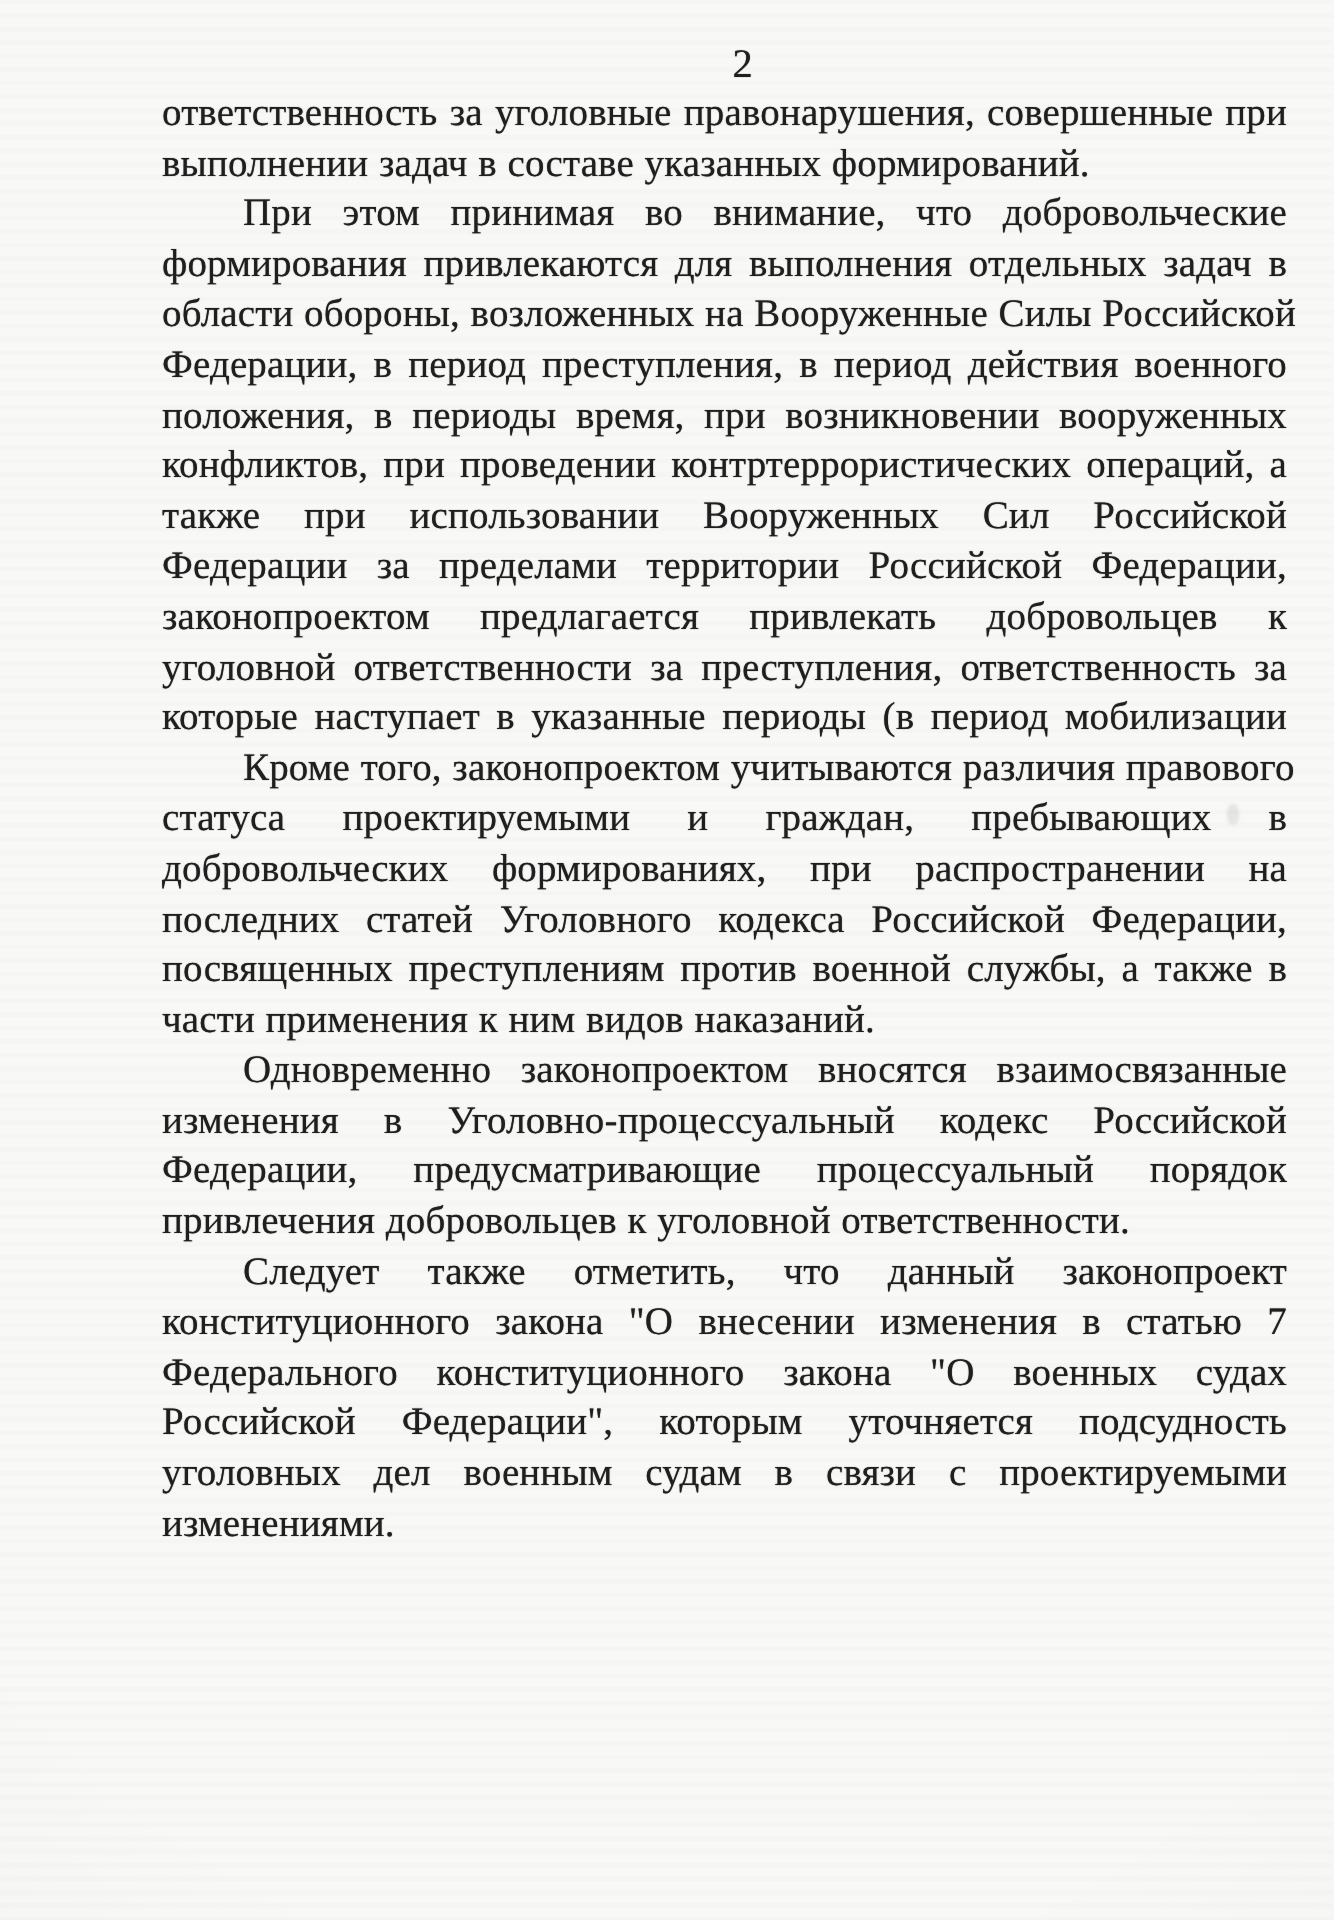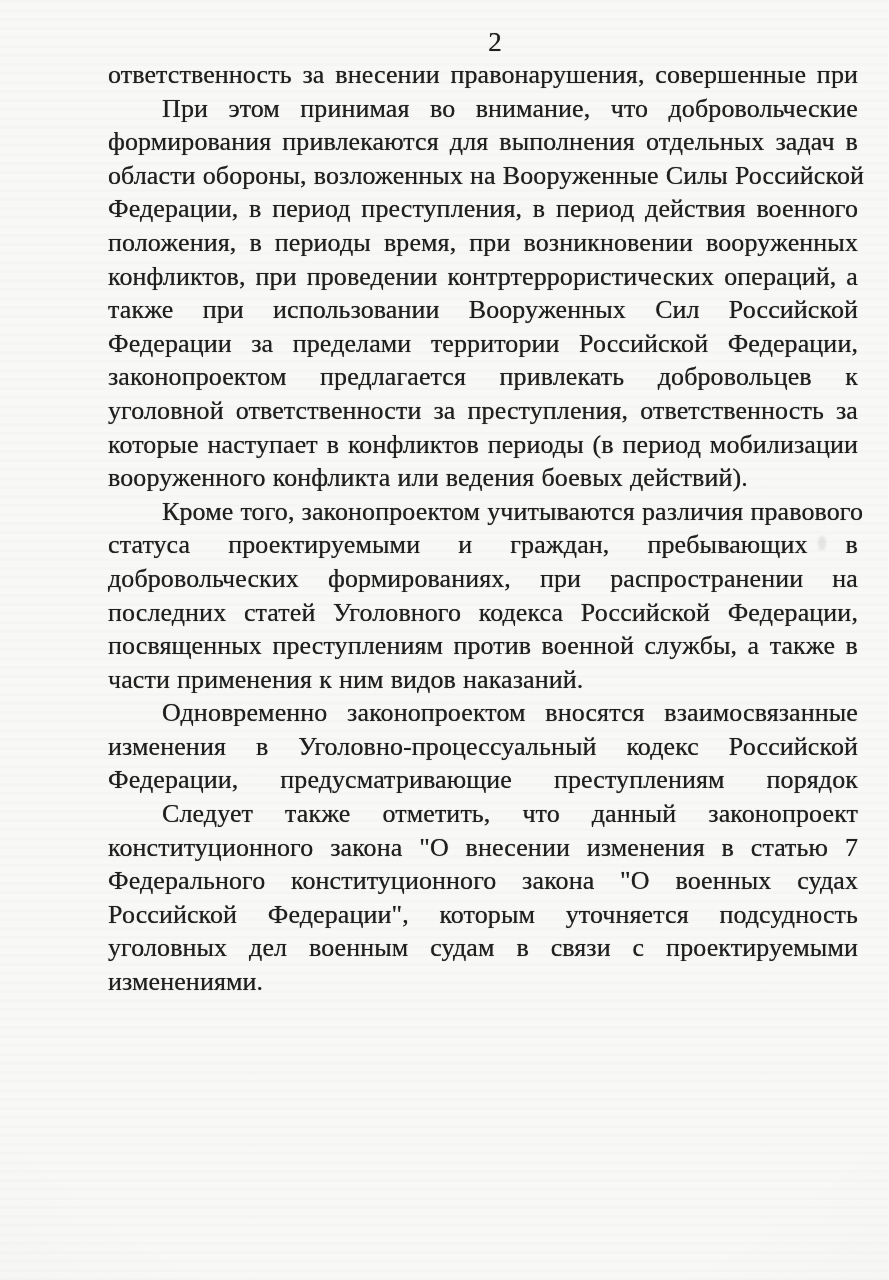"ответственность за внесении" div.line { text: внесении -> уголовные }
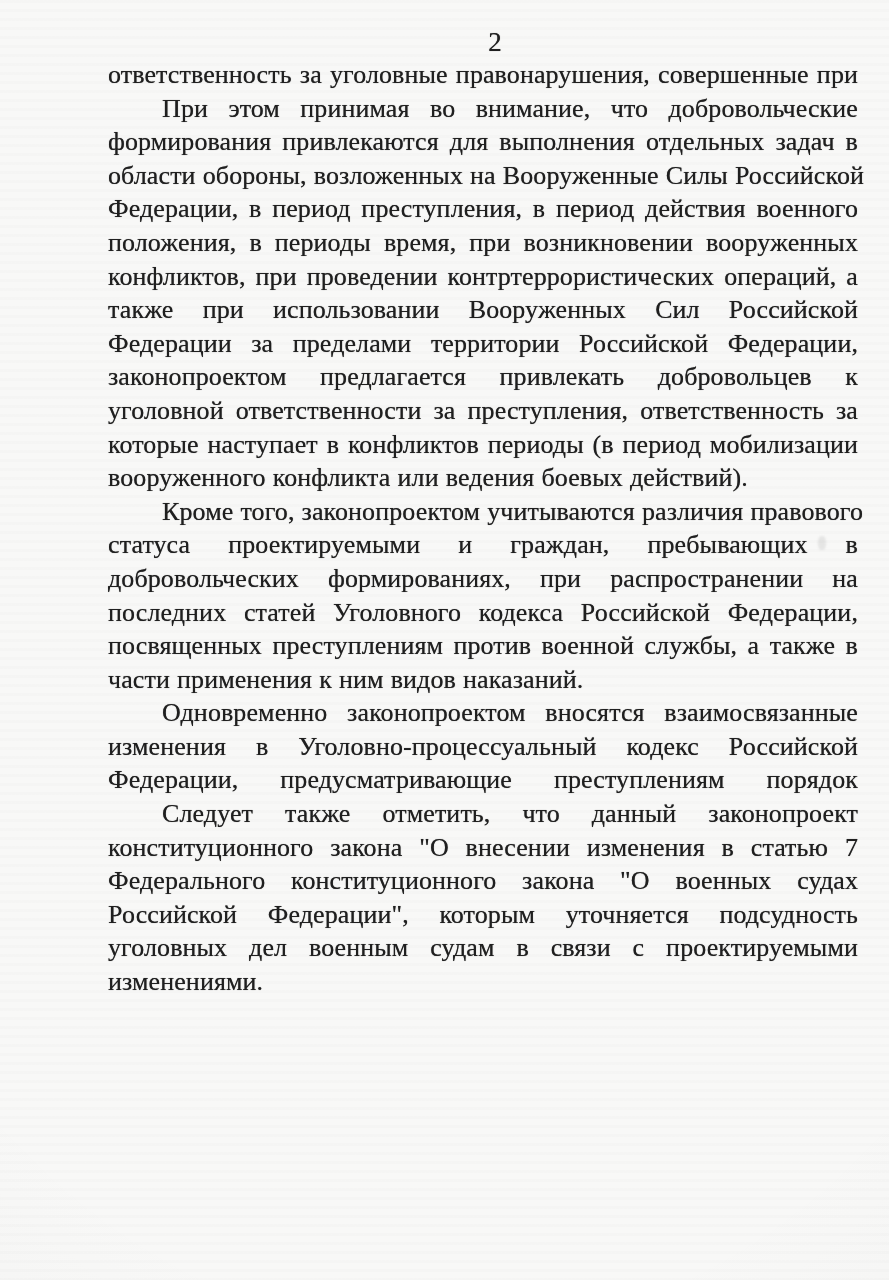"выполнении задач в составе указанных" div.line { html: none -> <div>выполнении задач в составе указанных формирований.</div> }
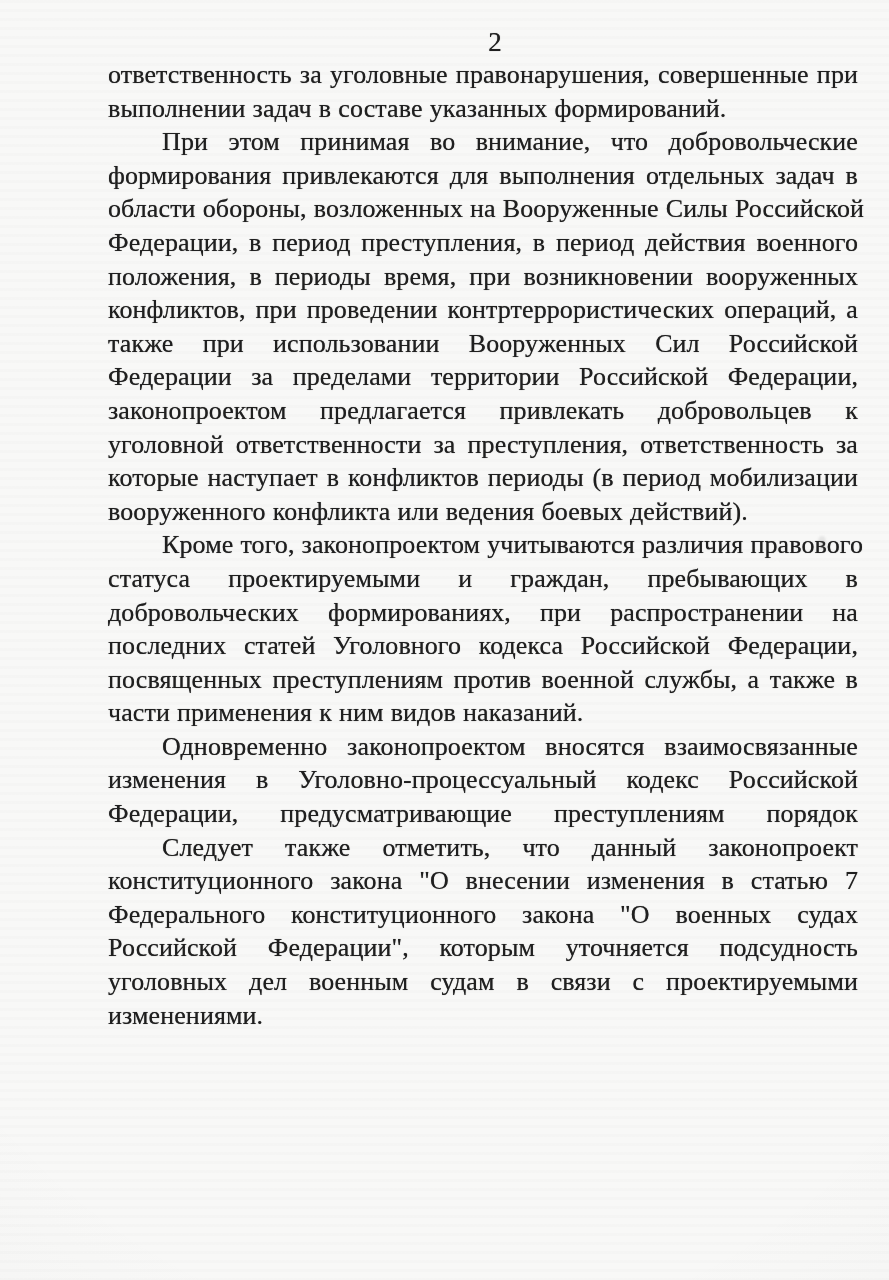"которые наступает в конфликтов периоды" div.line { text: конфликтов -> указанные }
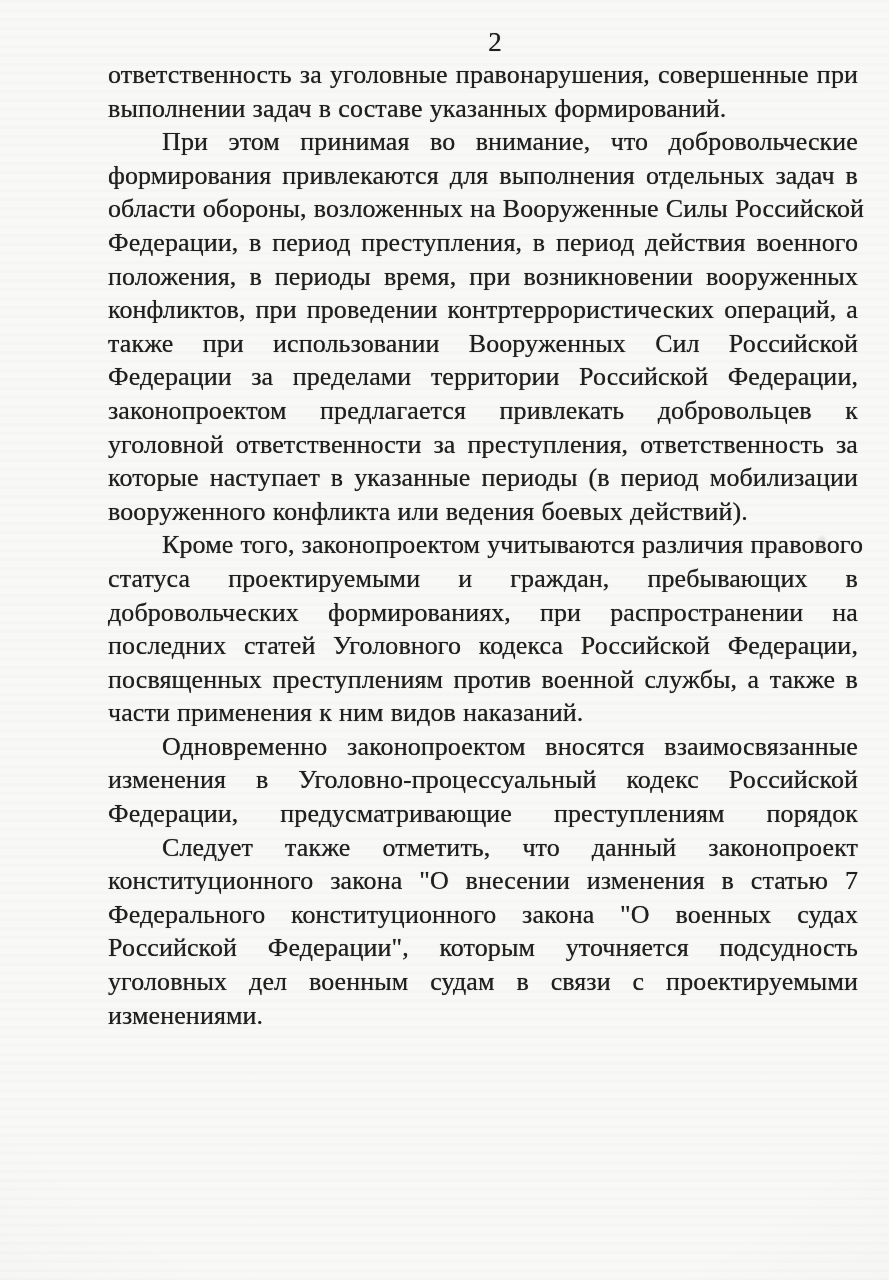"вооруженного конфликта или ведения" div.line { html: <div>вооруженного конфликта или ведения боевых действий).</div> -> none }
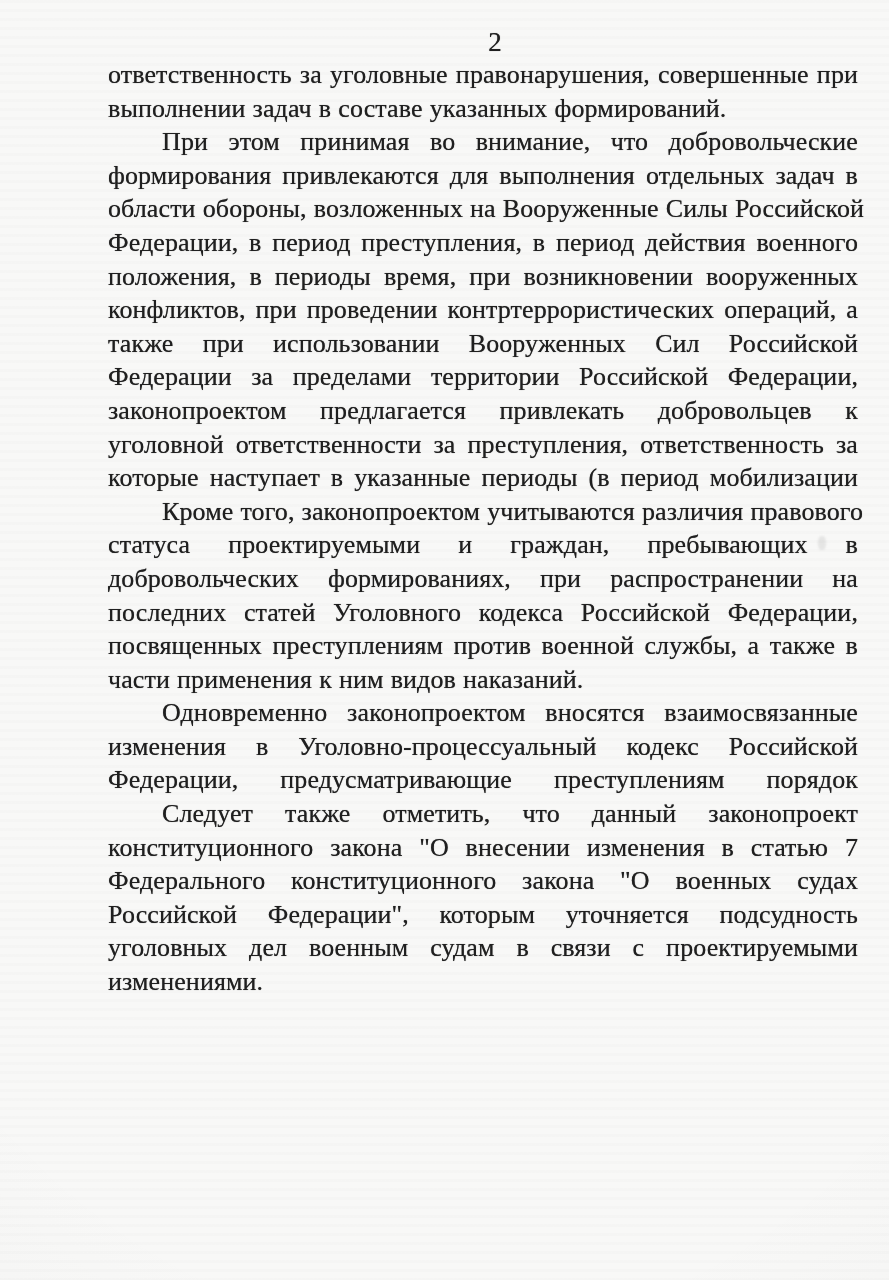"Федерации, предусматривающие" div.line { text: преступлениям -> процессуальный }
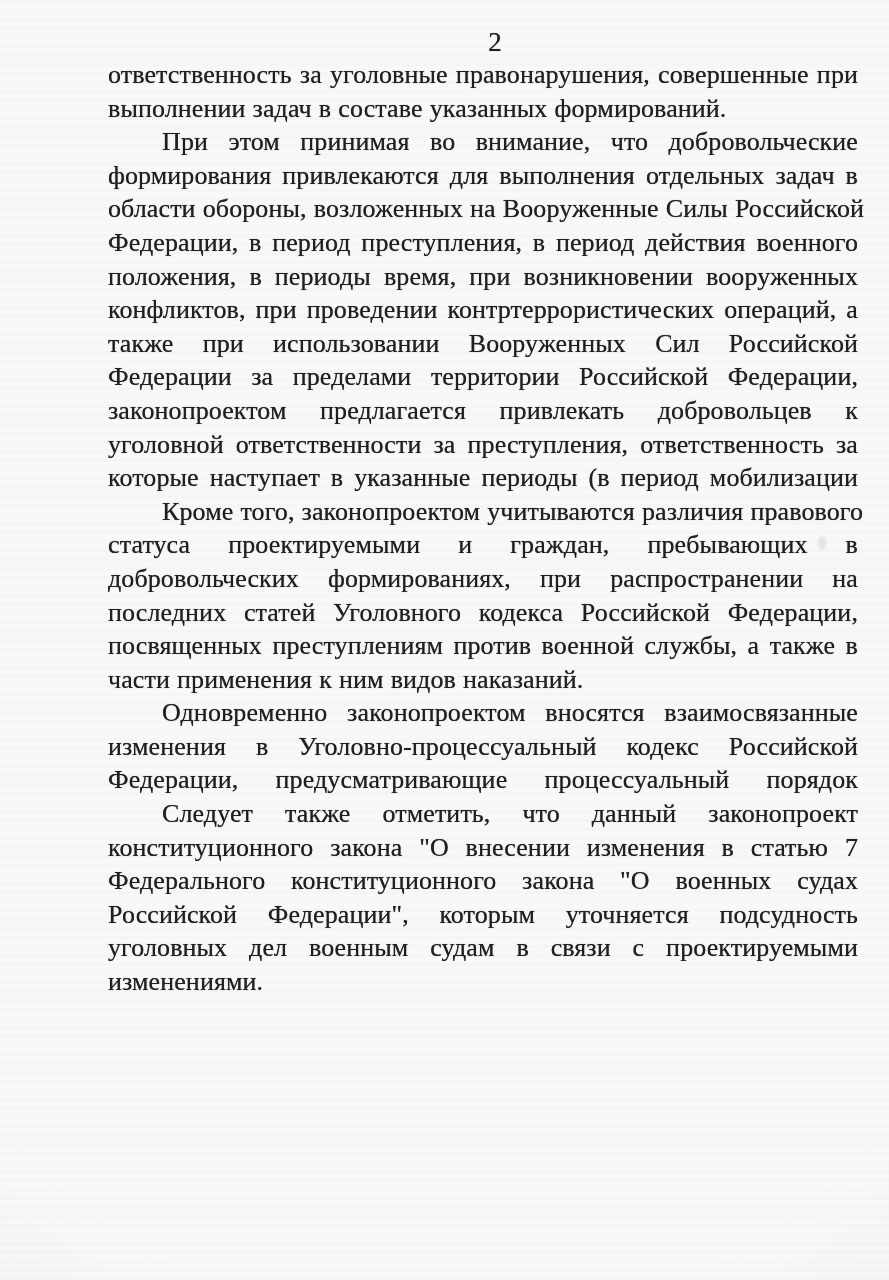"привлечения добровольцев к уголовной" div.line { html: none -> <div>привлечения добровольцев к уголовной ответственности.</div> }
